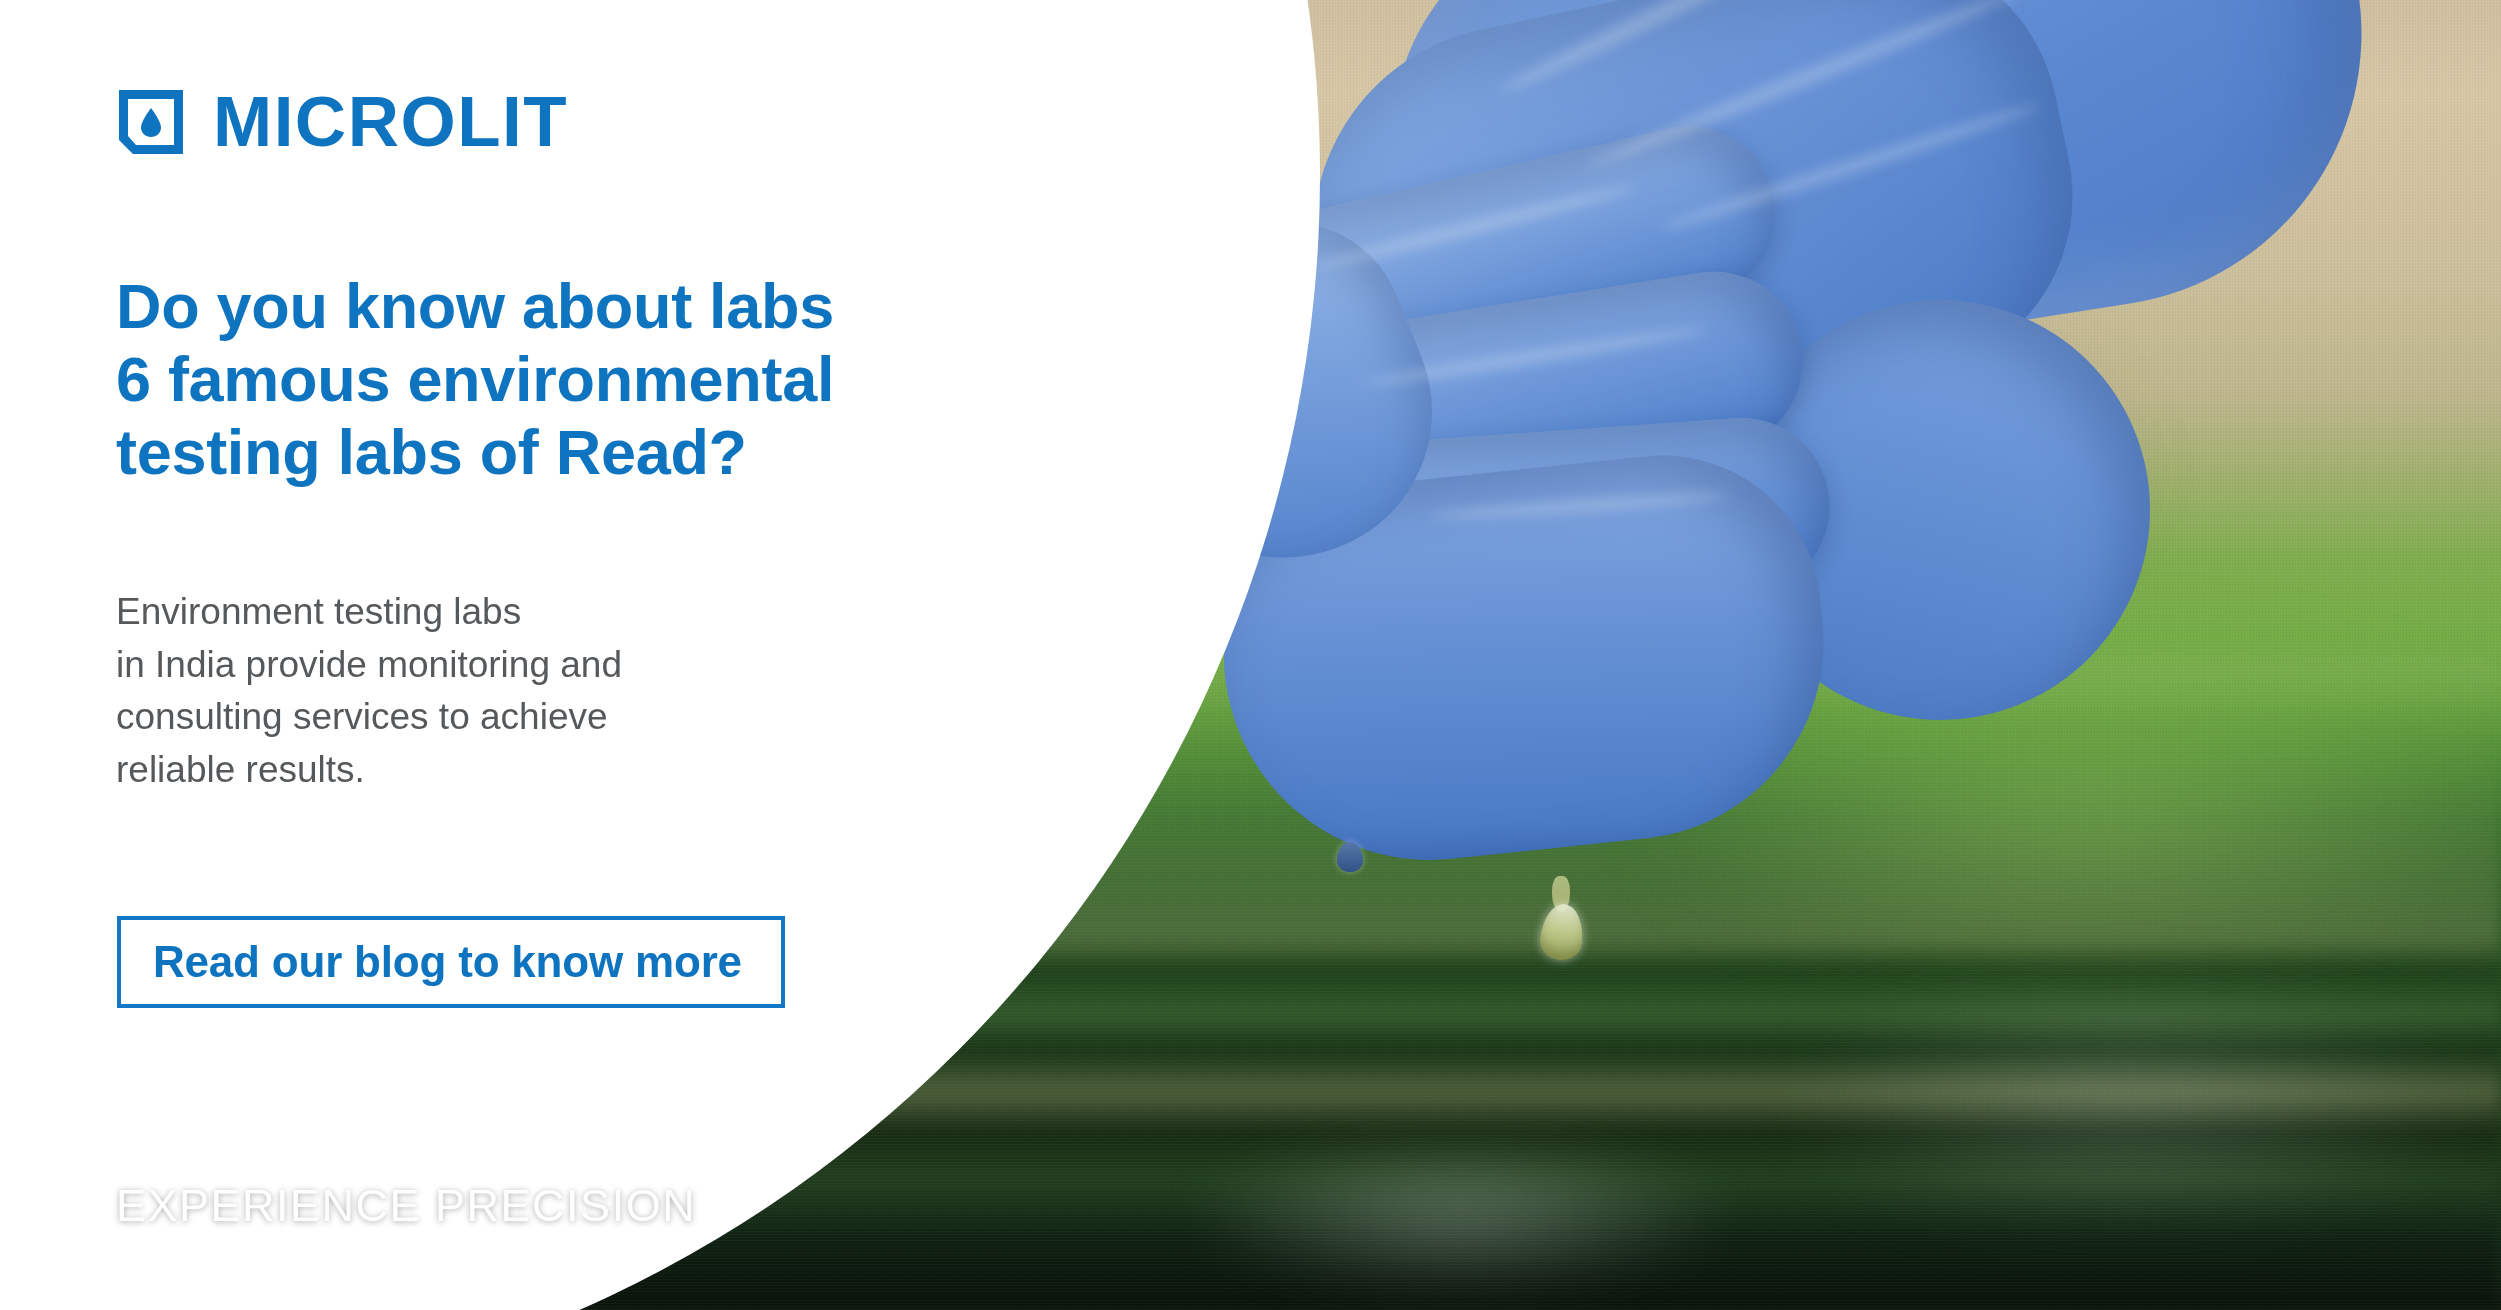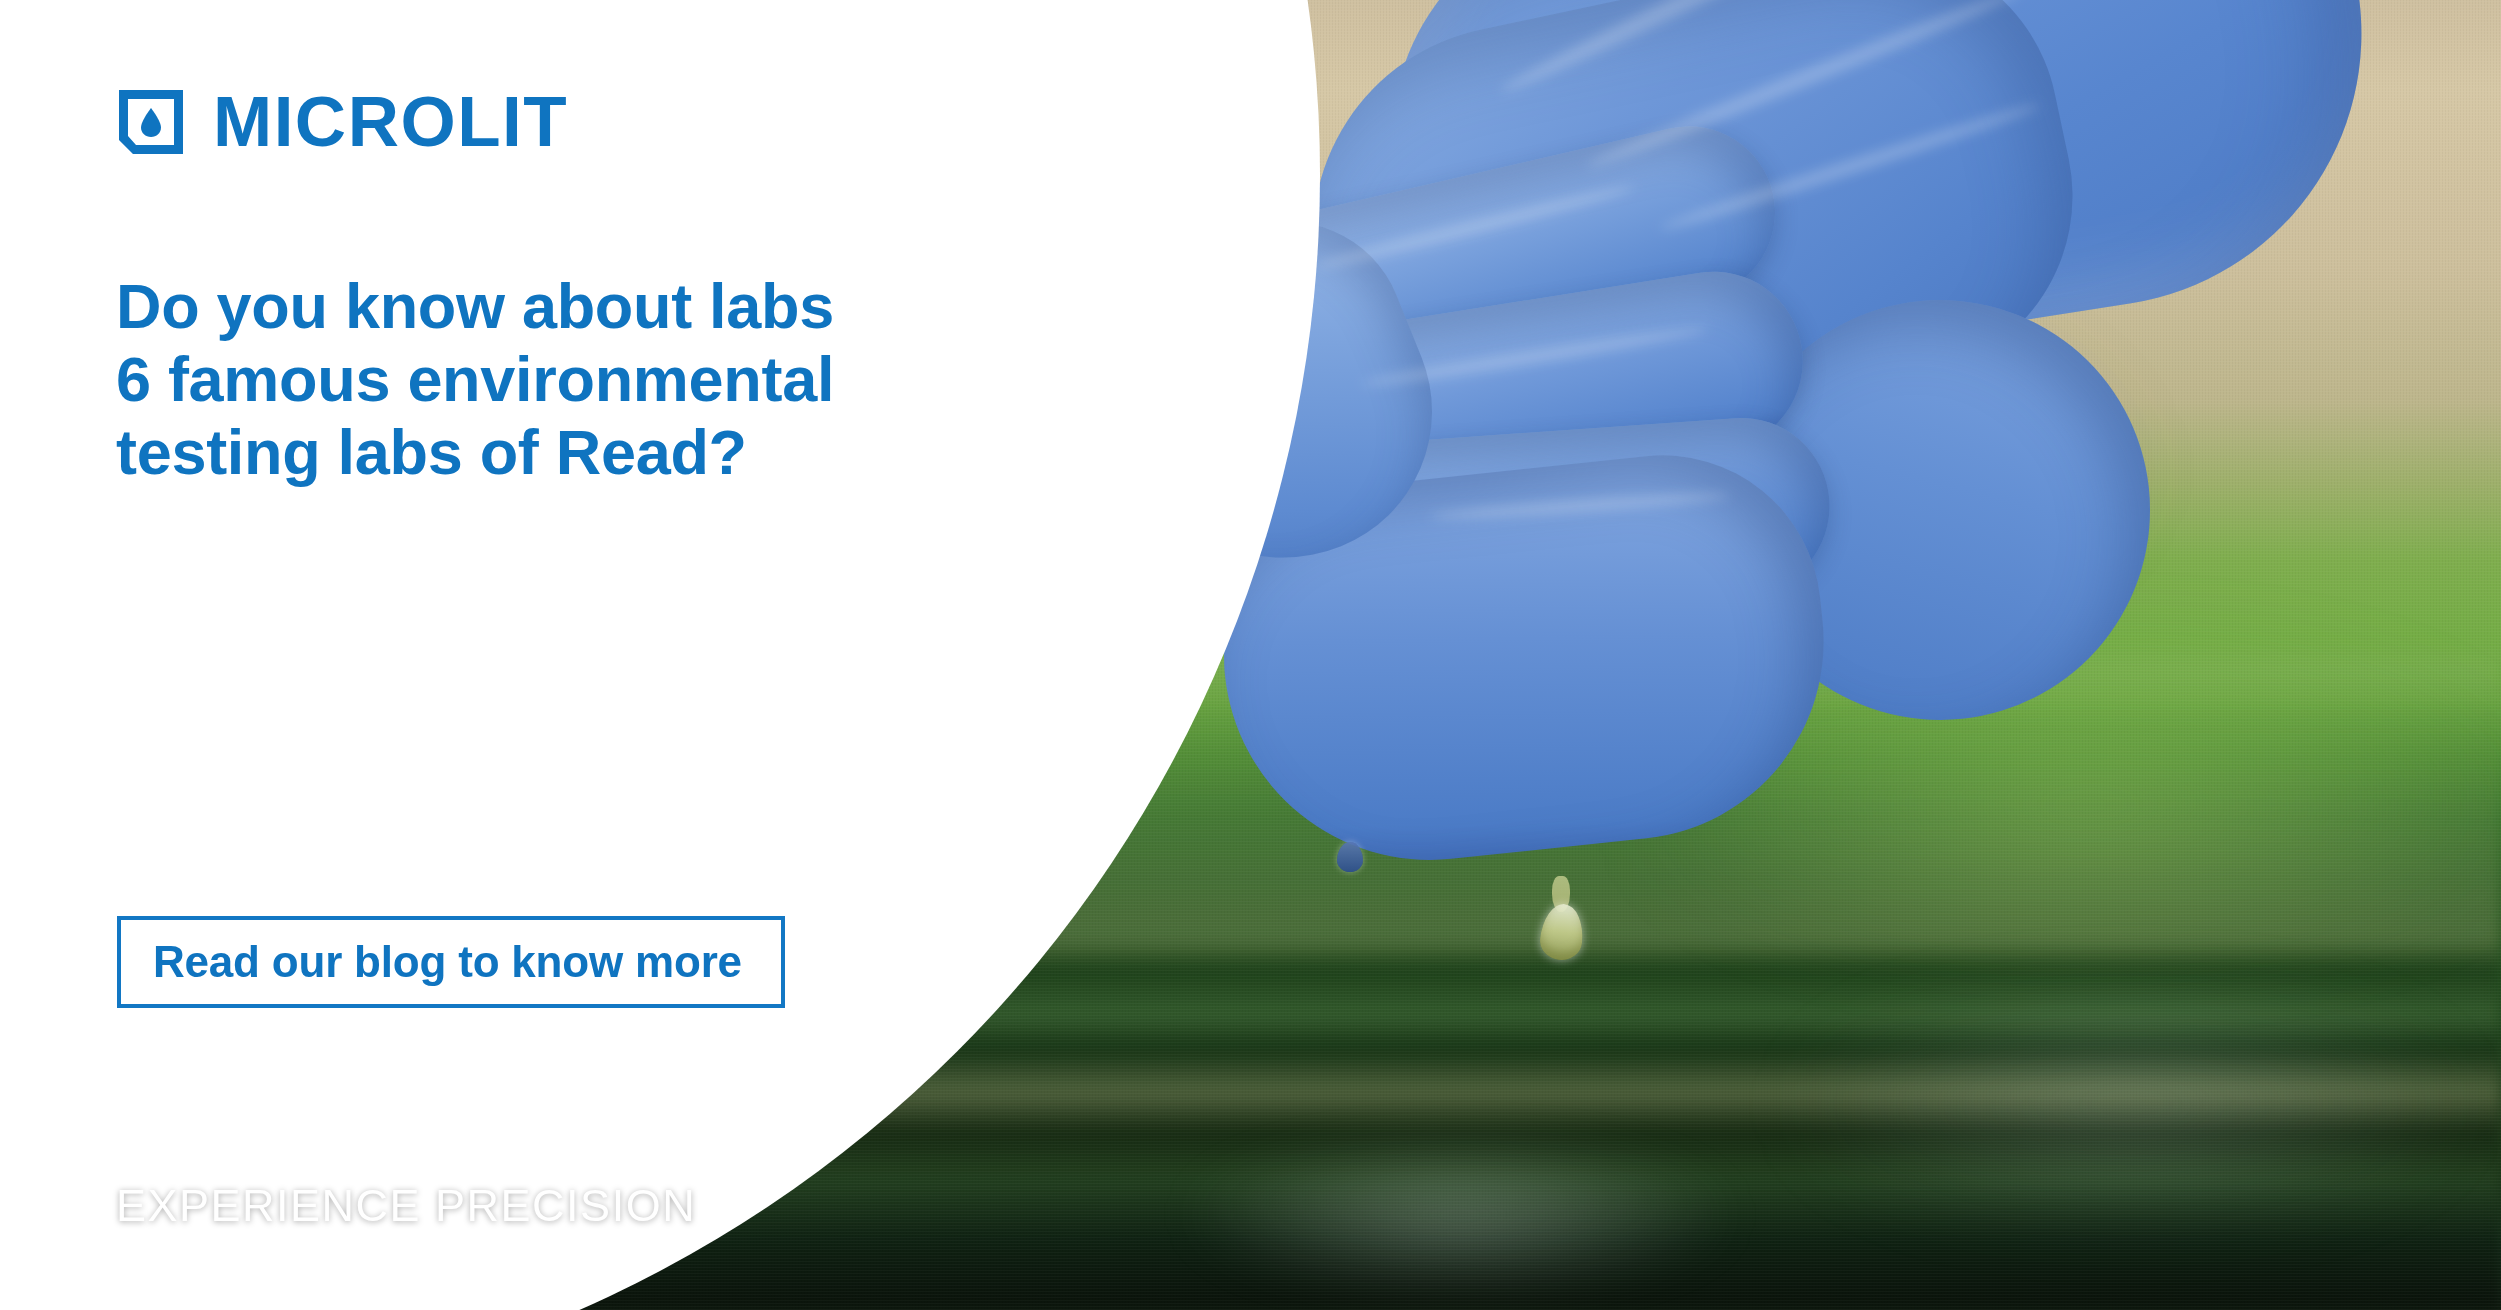"Environment testing labs" p.body-copy { html: none -> <p> <span>Environment testing labs</span> <span>in India provide monitoring and</span> <span>consulting services to achieve</span> <span>reliable results.</span> </p> }
